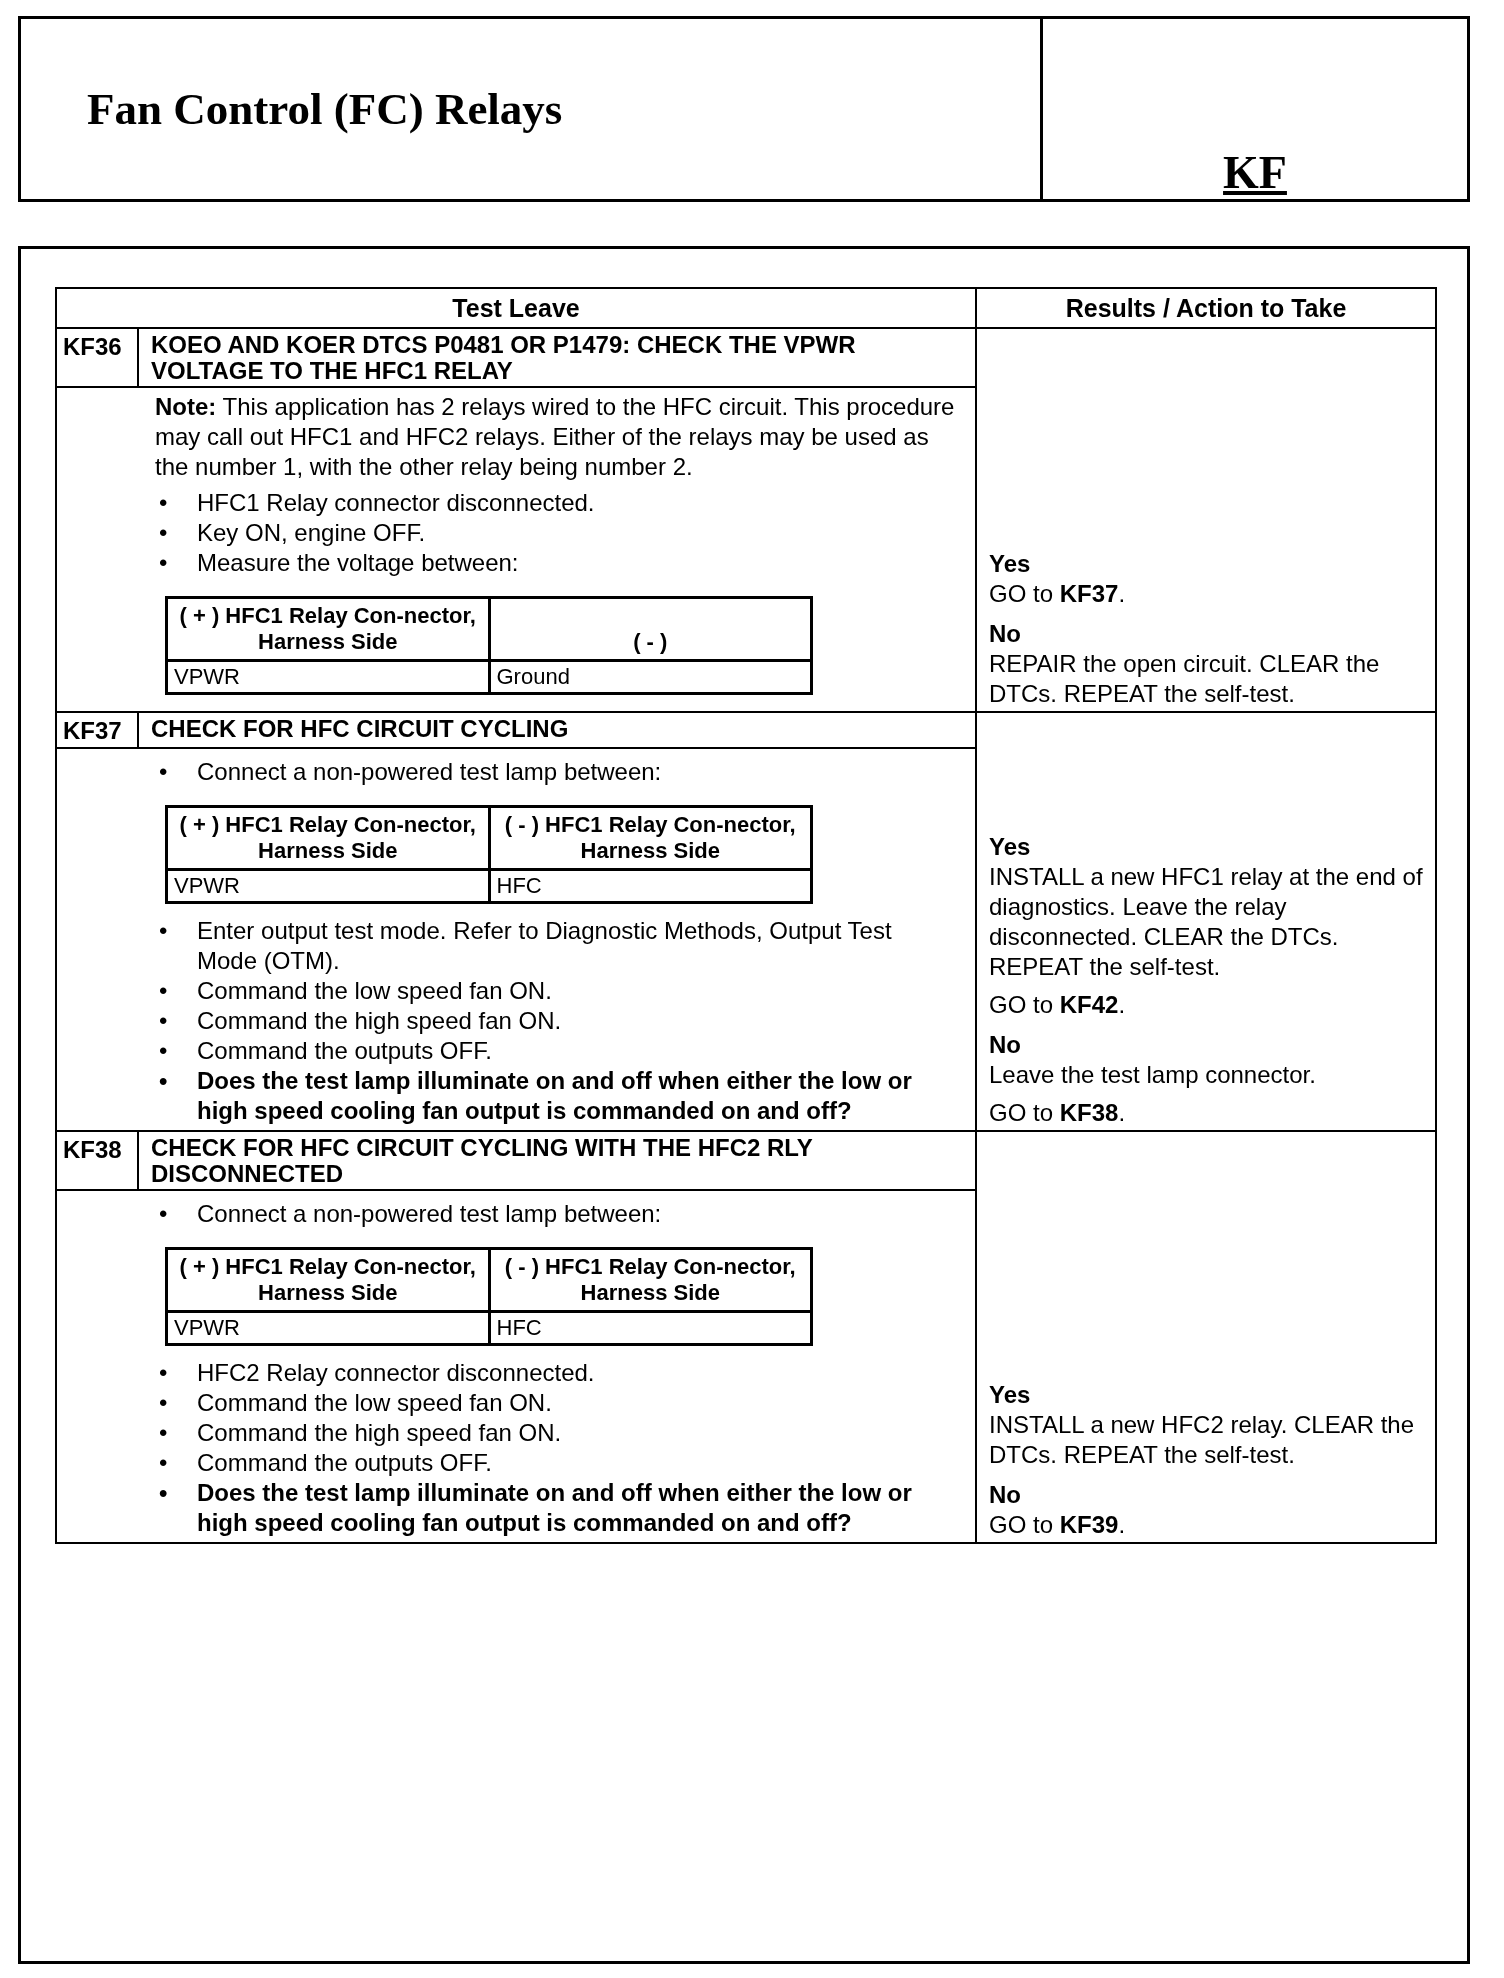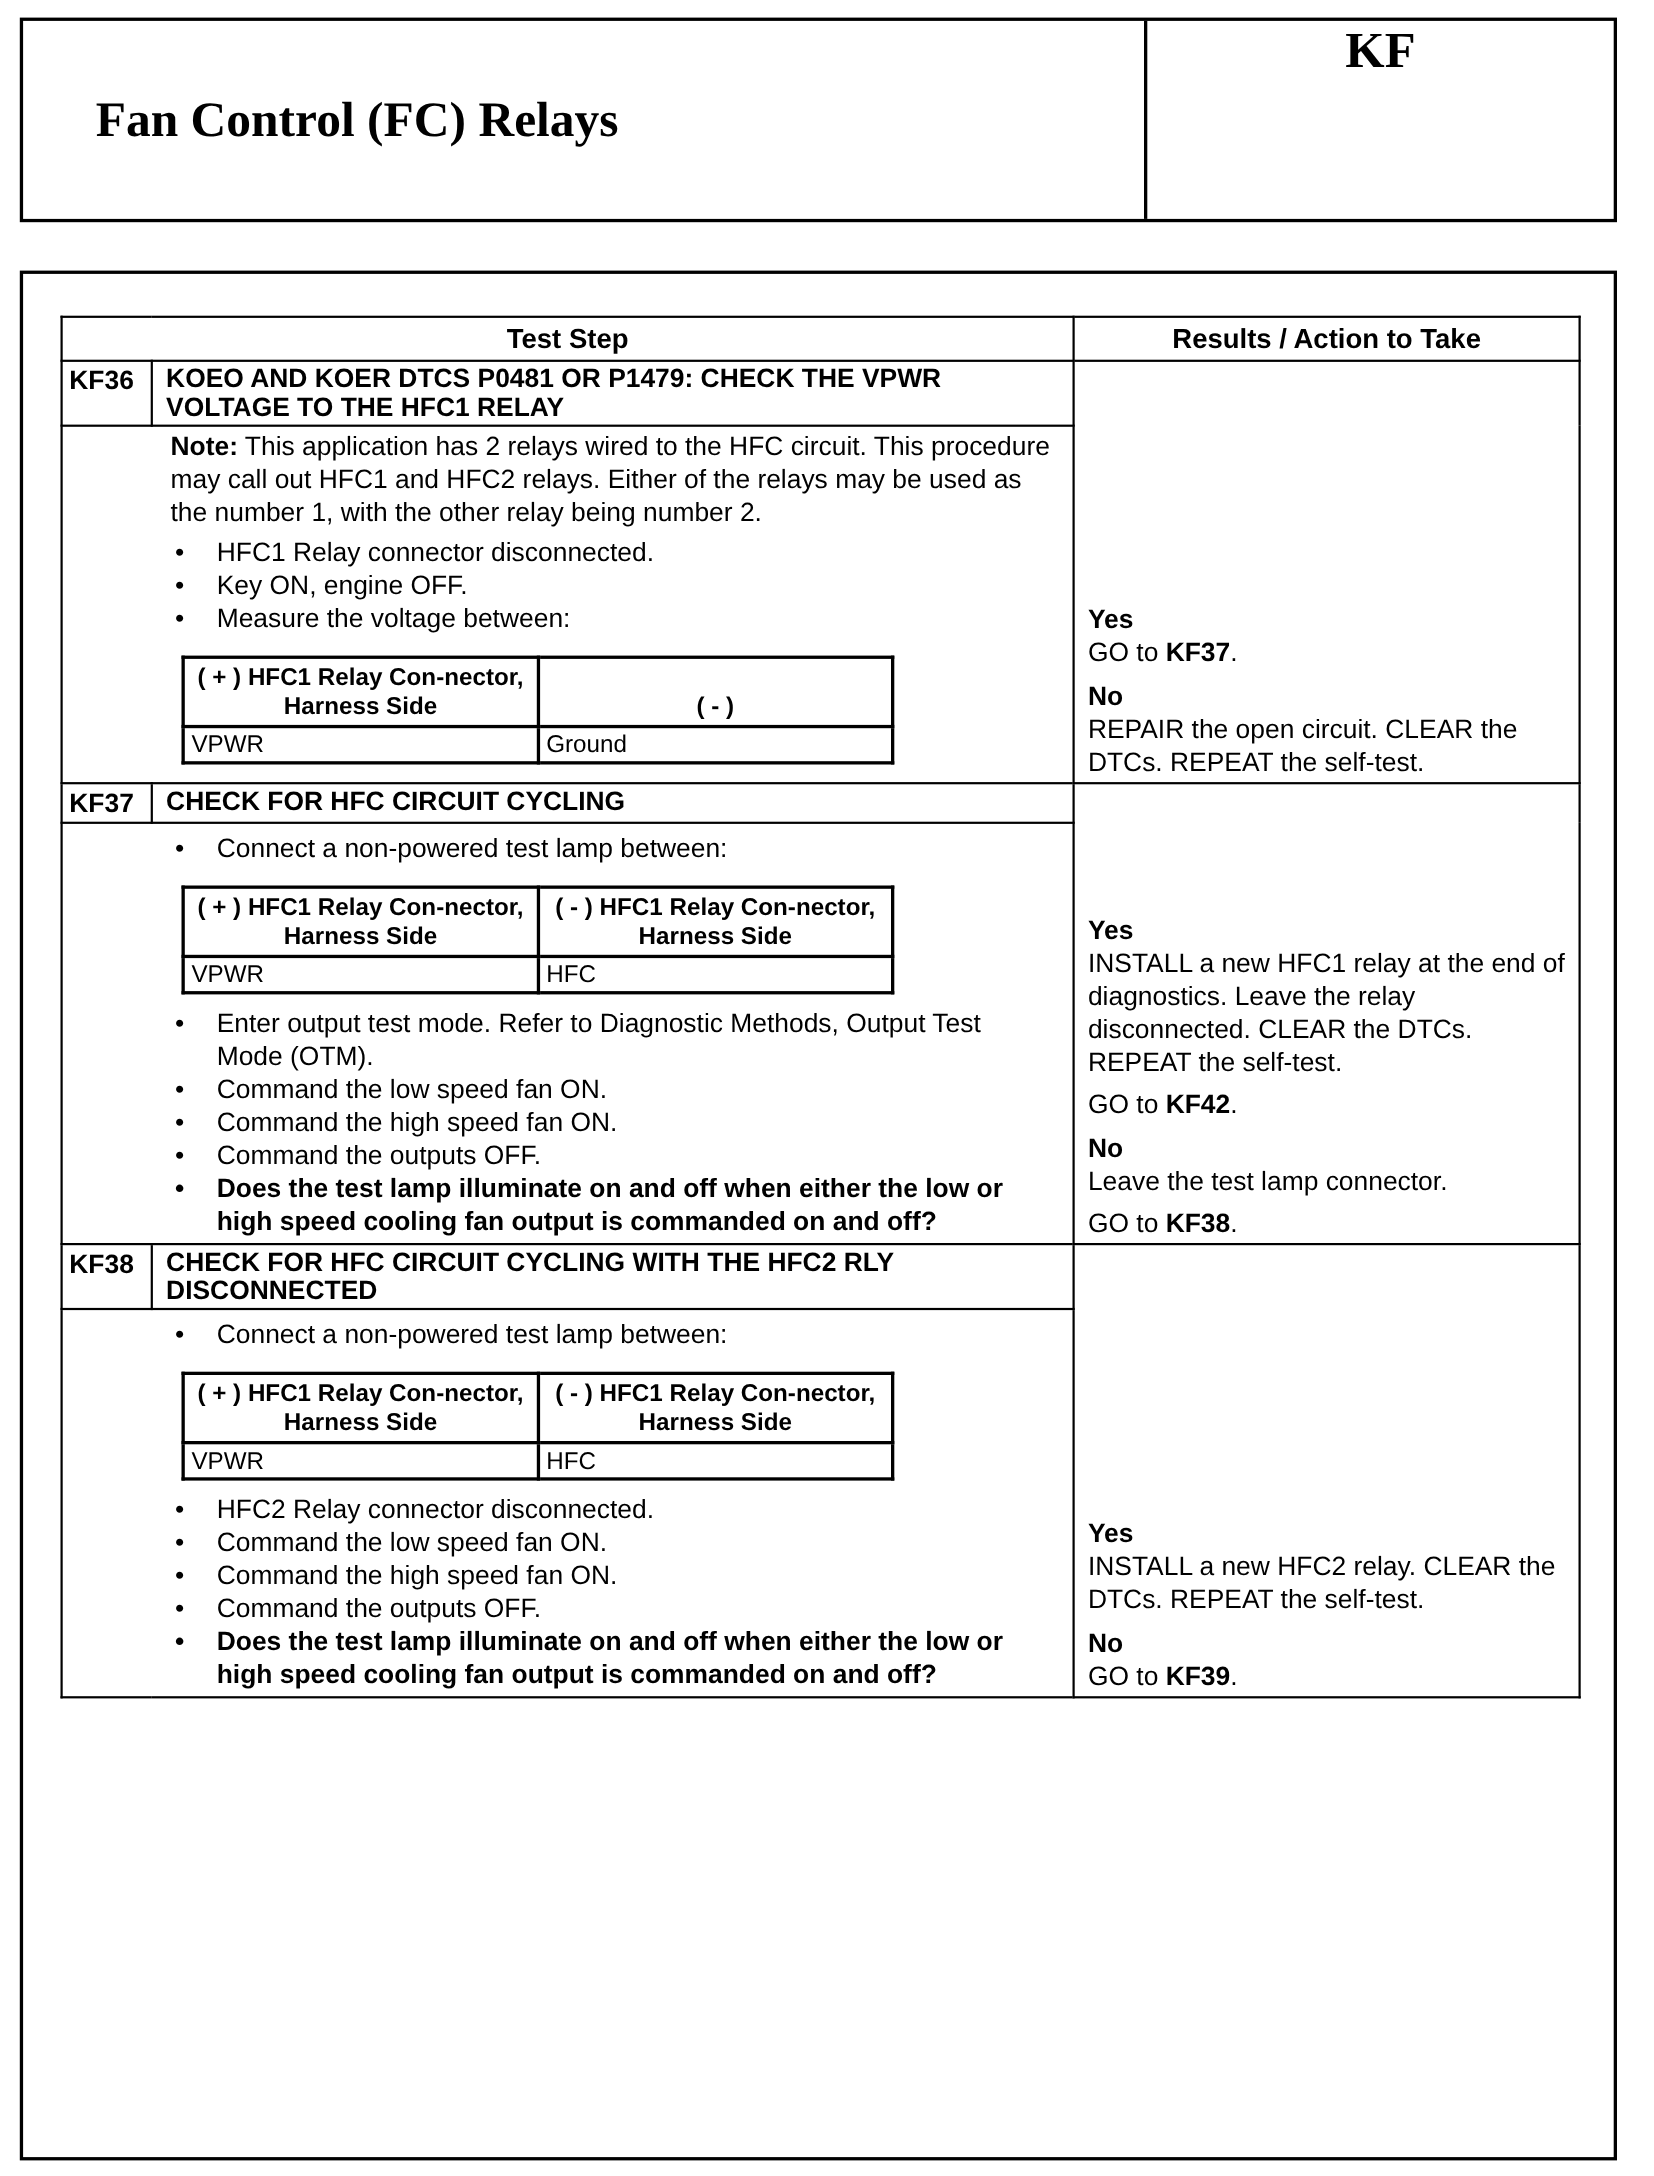"KF" .header-code-cell { align-items: flex-start -> flex-end; text-decoration: none -> underline }
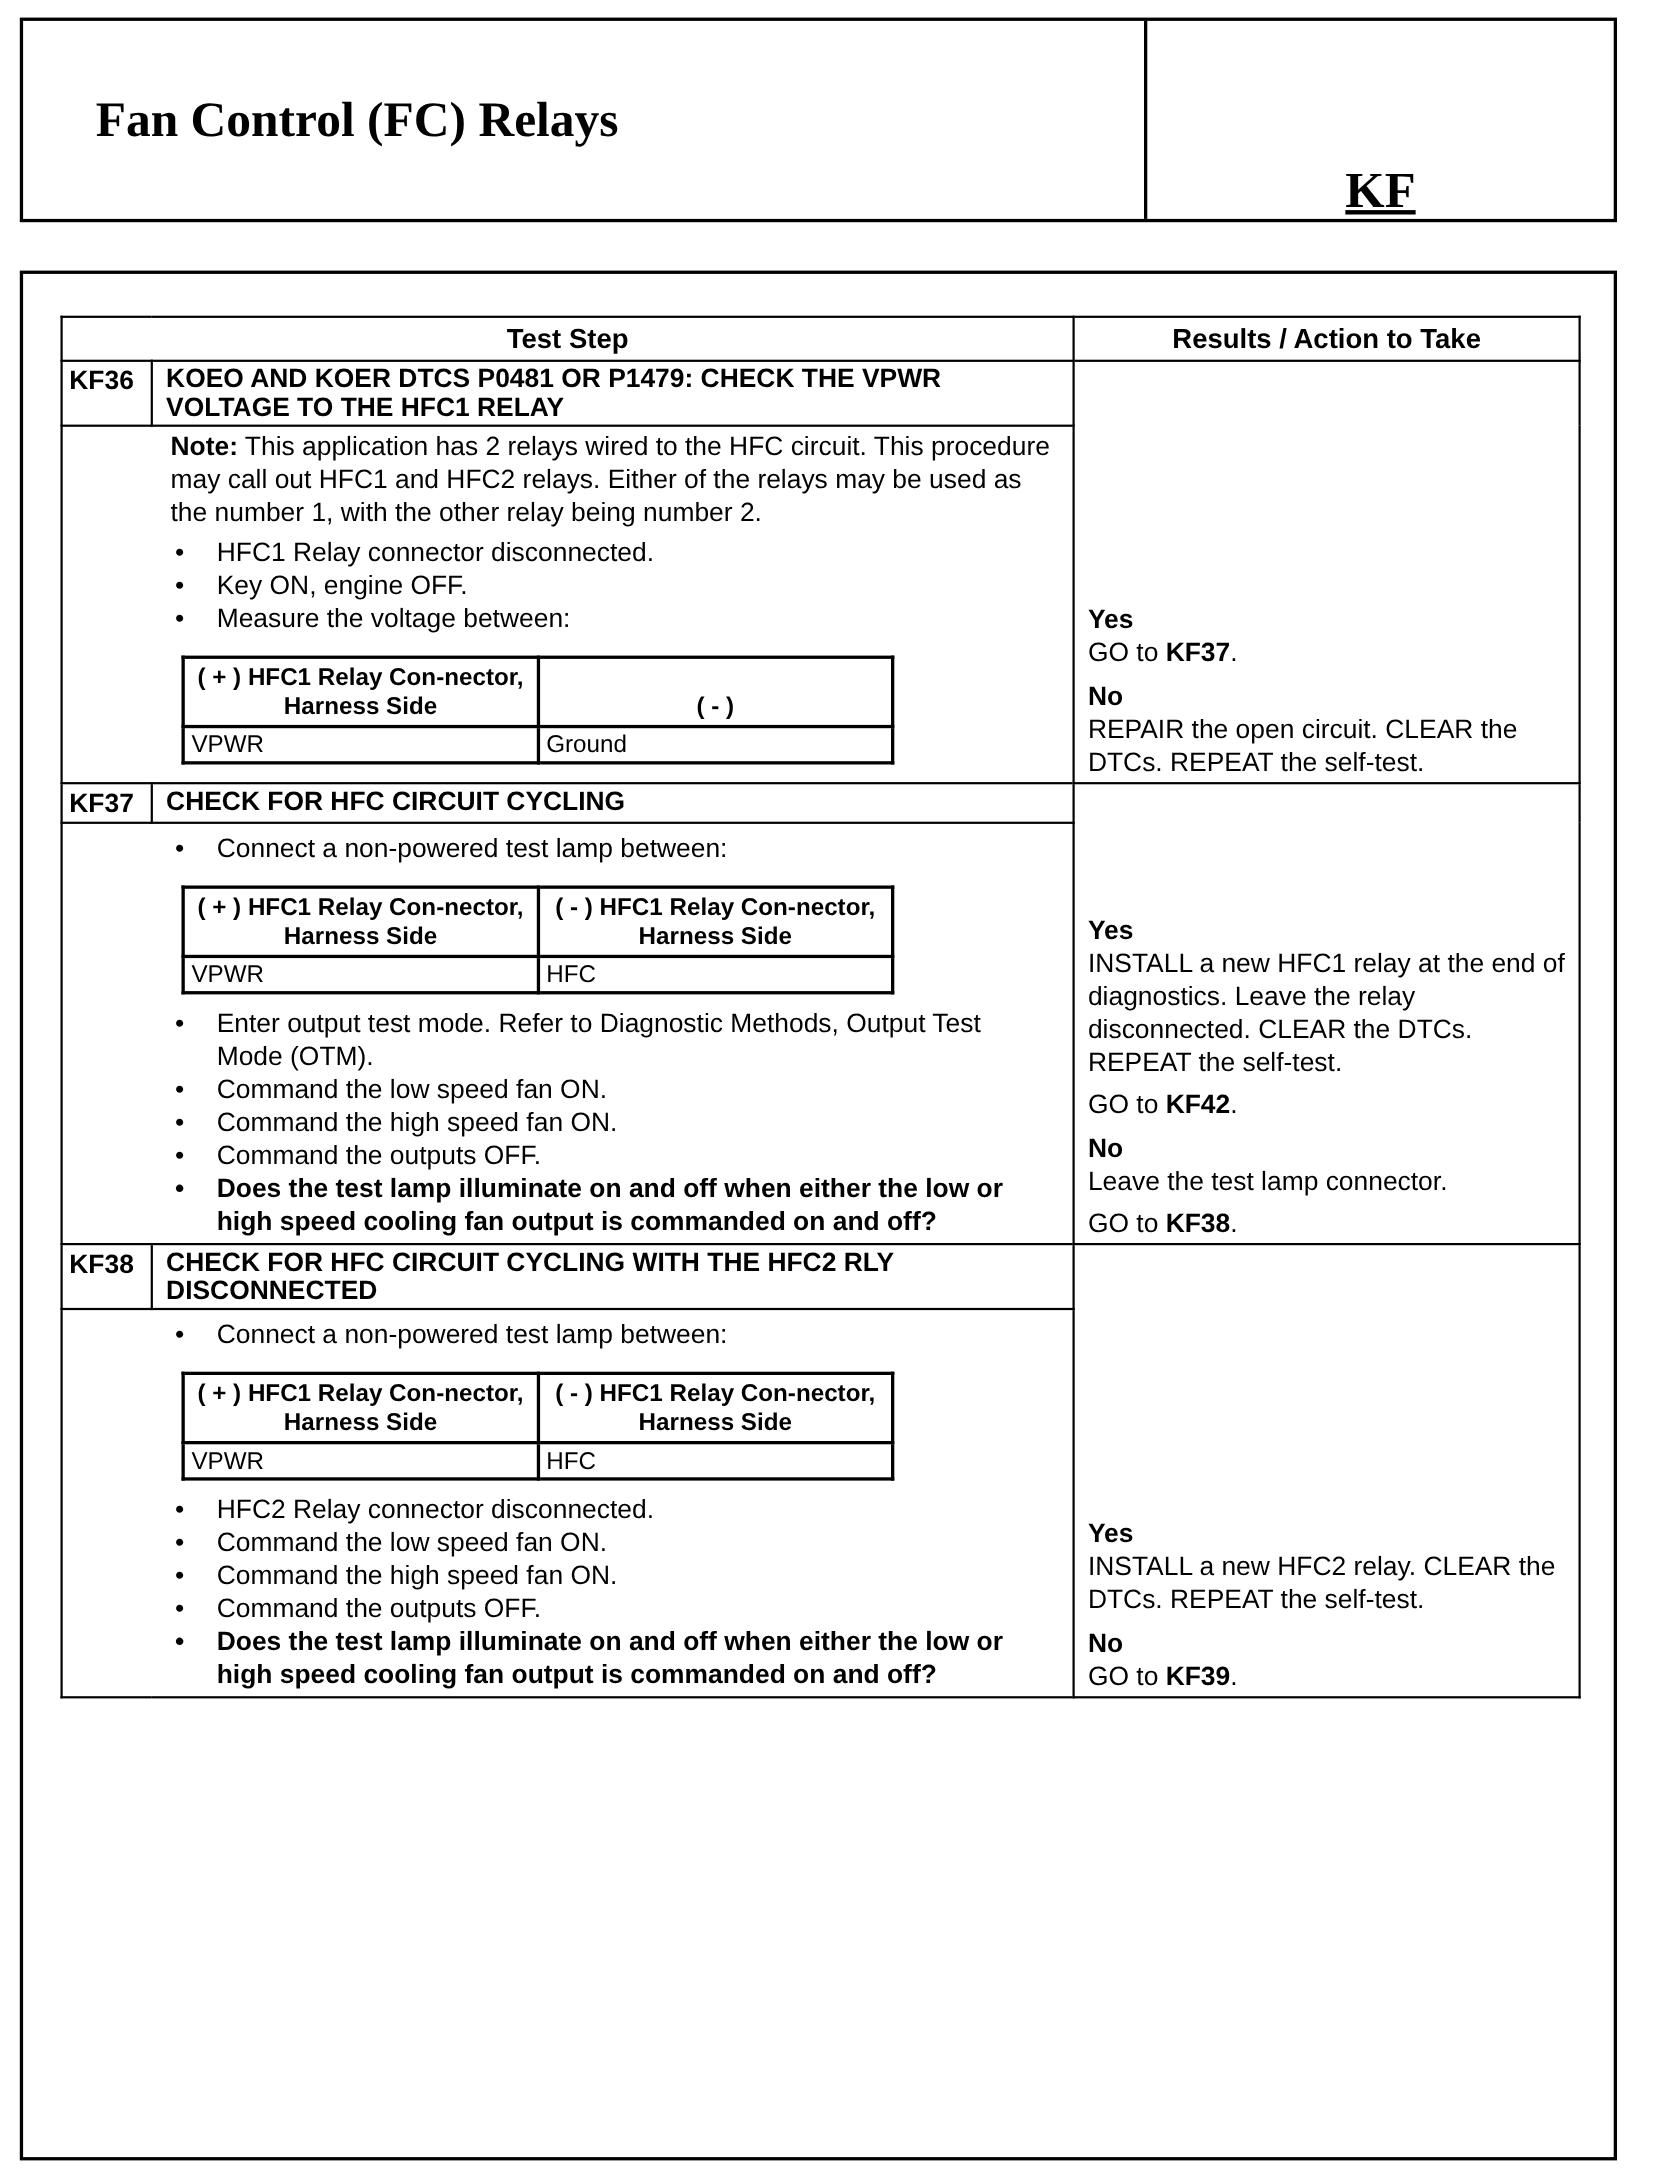"Test Step" th.col-head { text: Step -> Leave }
